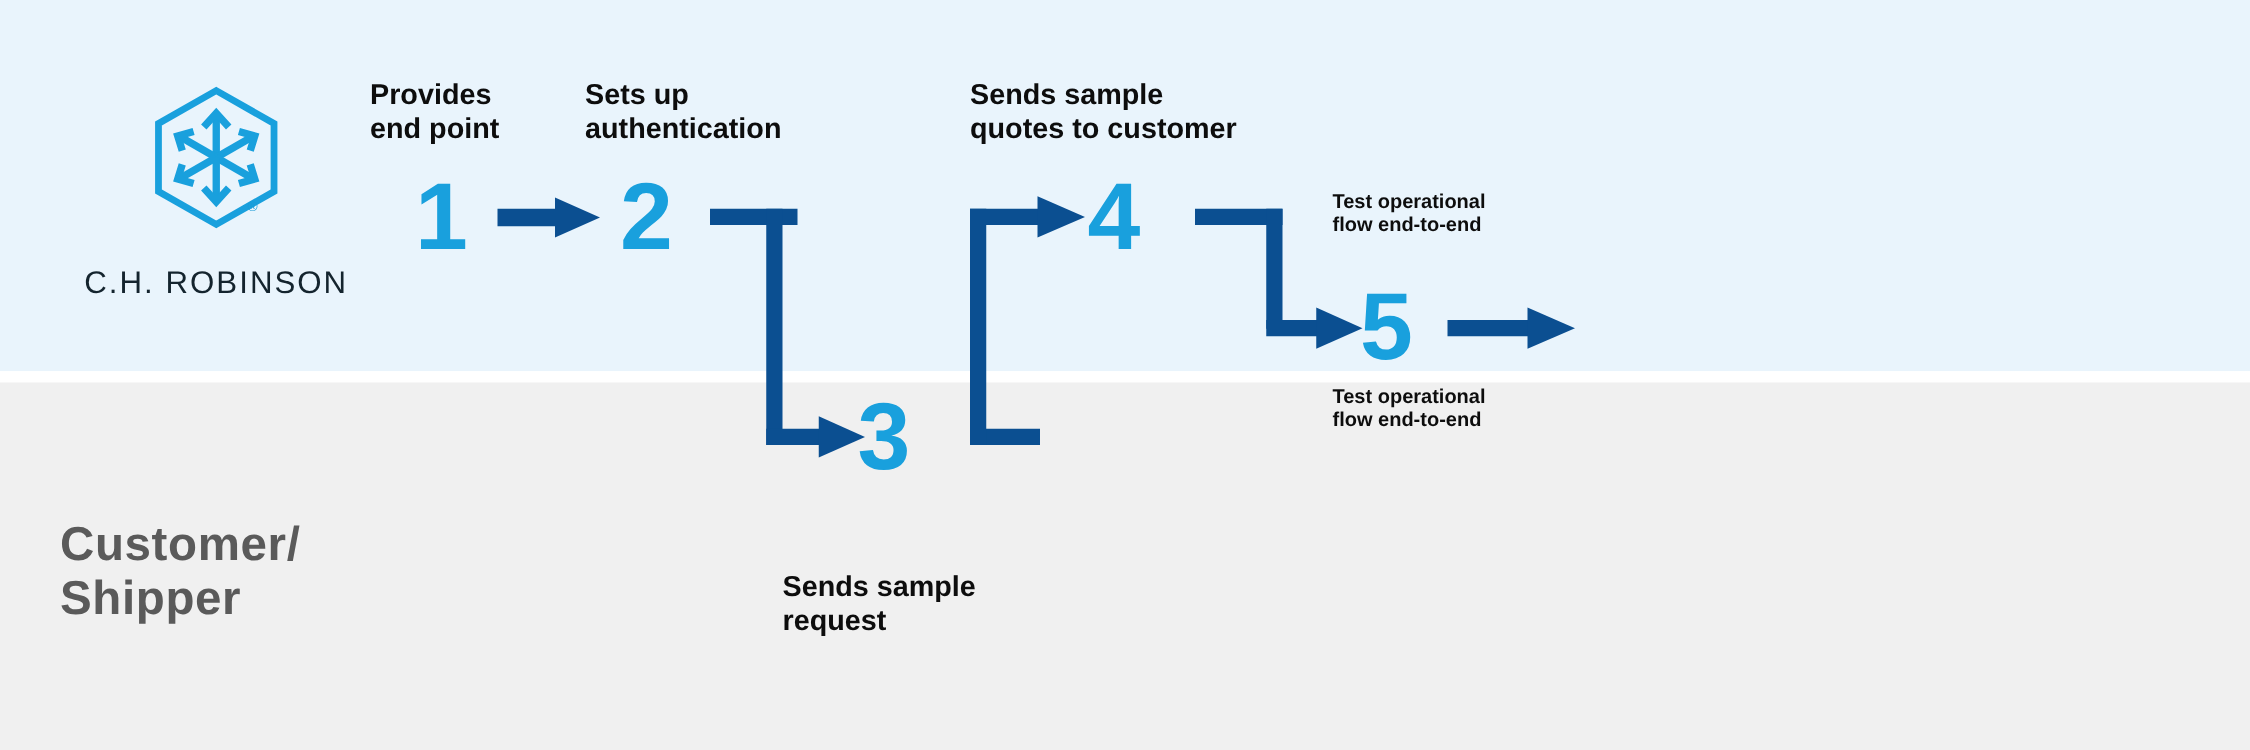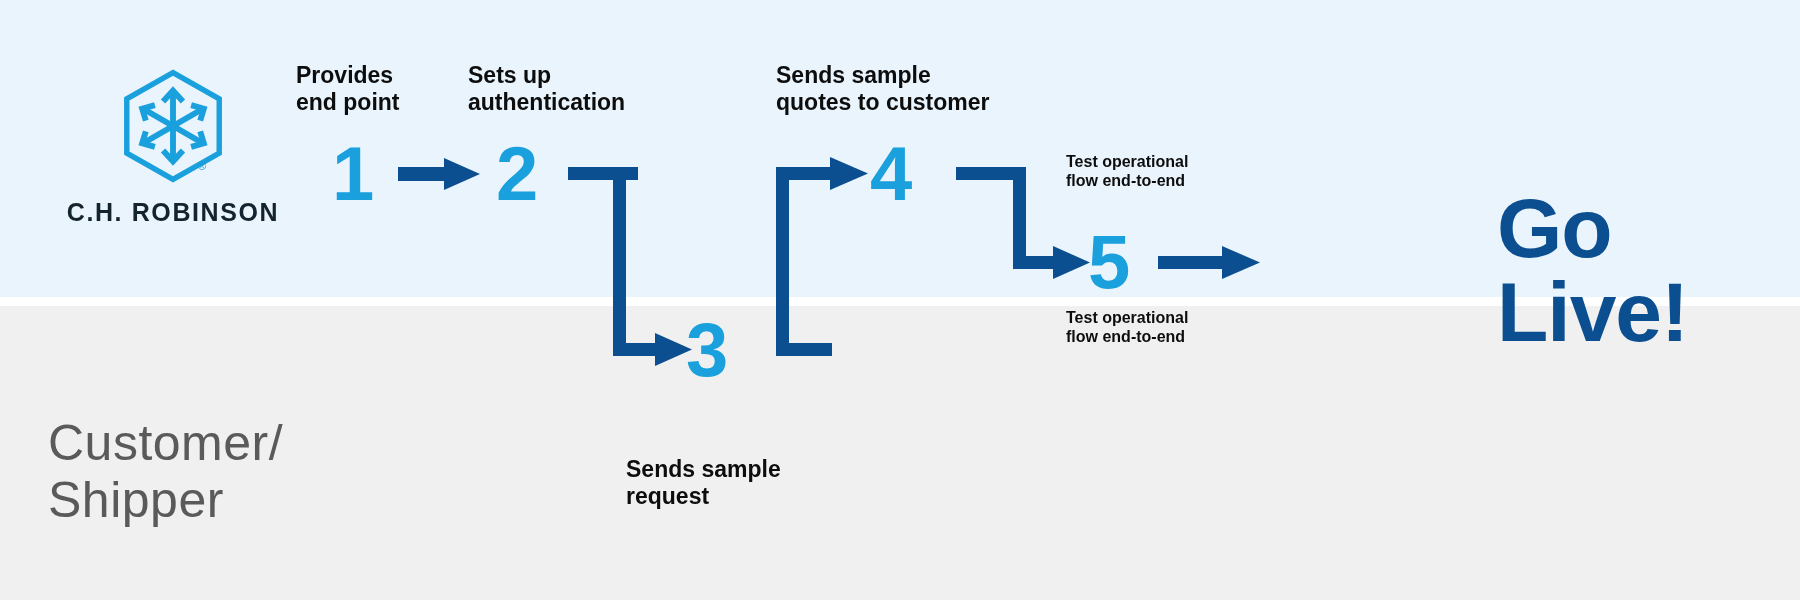"C.H. ROBINSON" .logo-word { font-weight: bold -> normal; margin-top: 14px -> 28px }
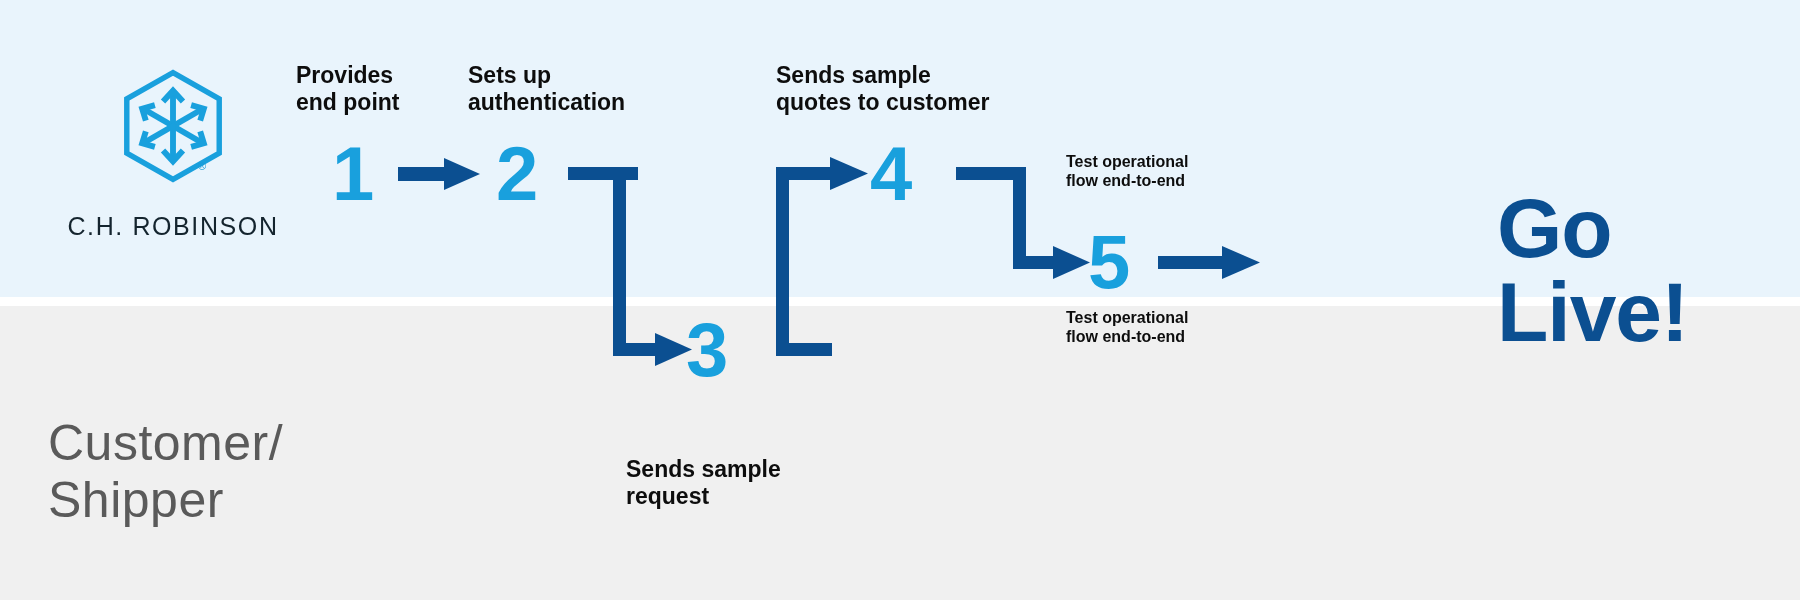"Go" div.golive { html: <div>Go Live!</div> -> none }
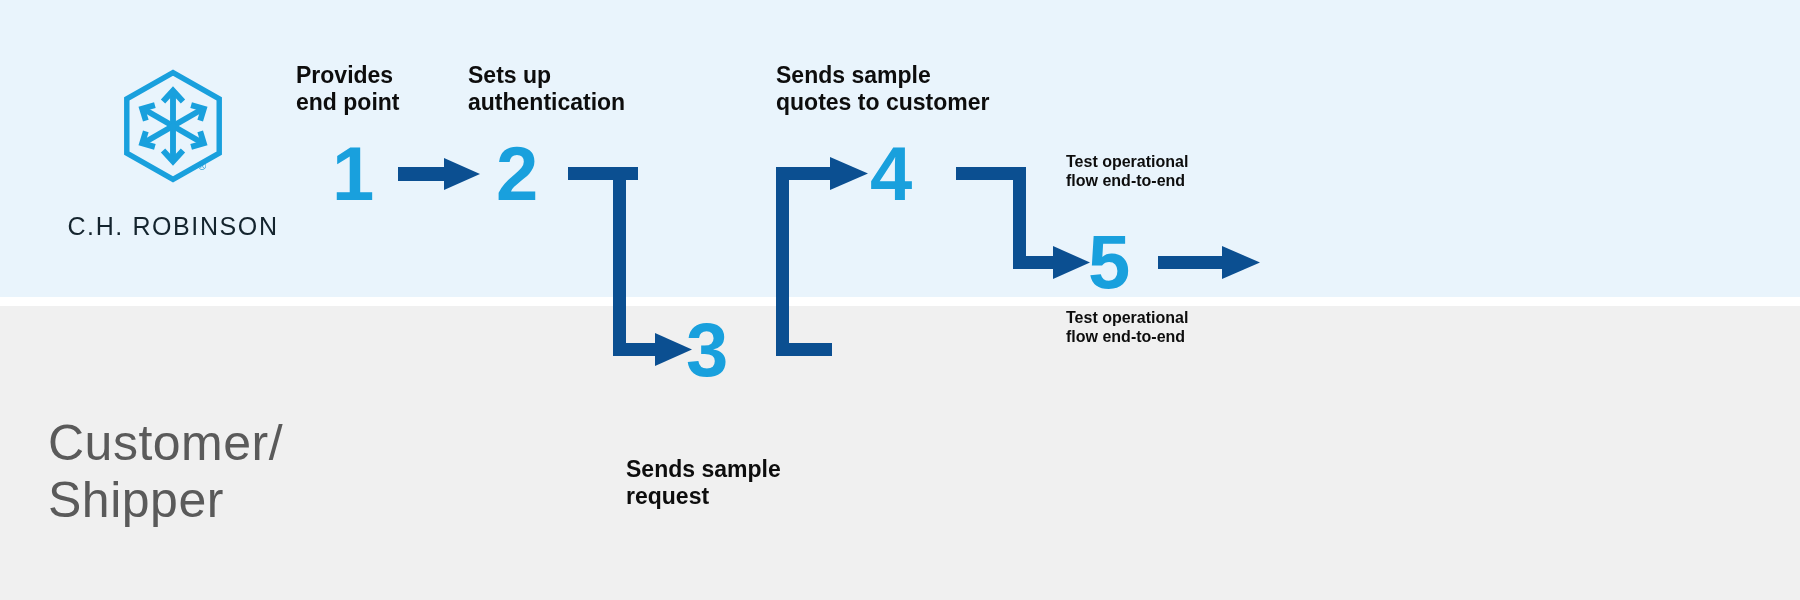"Customer/ Shipper" .lane-label { font-size: 50px -> 38px; font-weight: normal -> bold }
